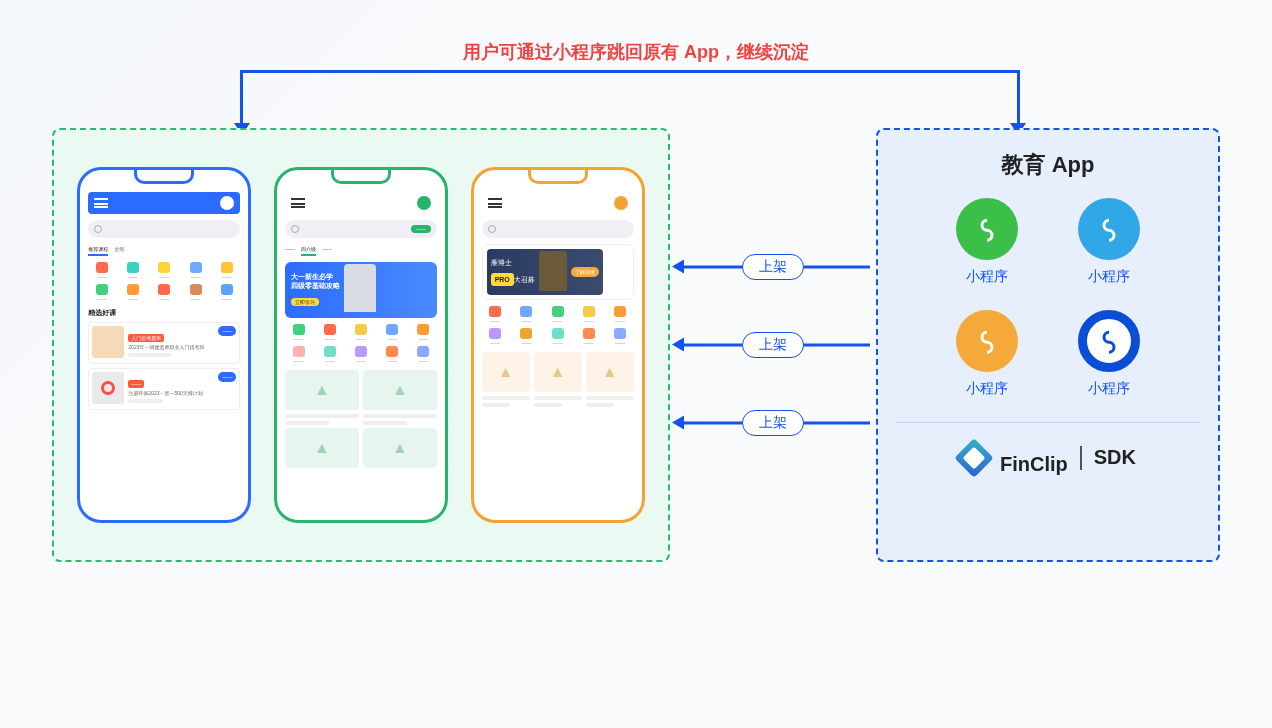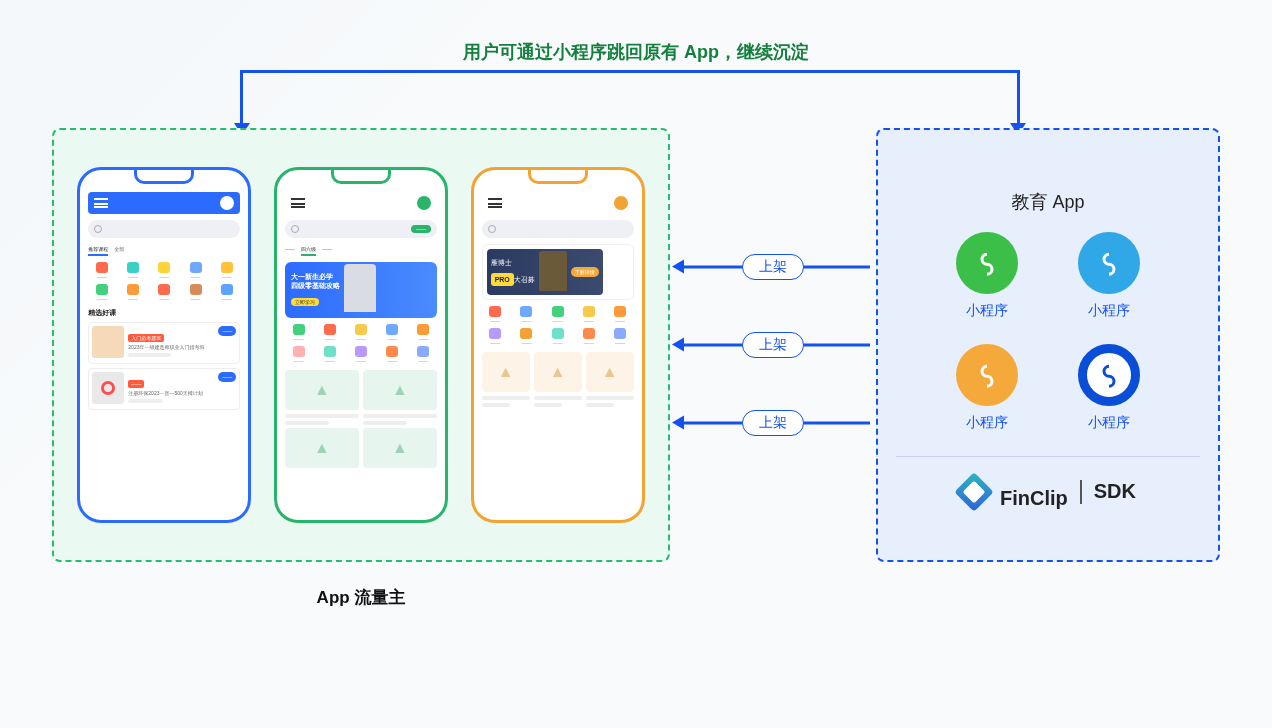"用户可通过小程序跳回原有 App，继续沉淀" .top-text { color: #15803d -> #ef4444 }
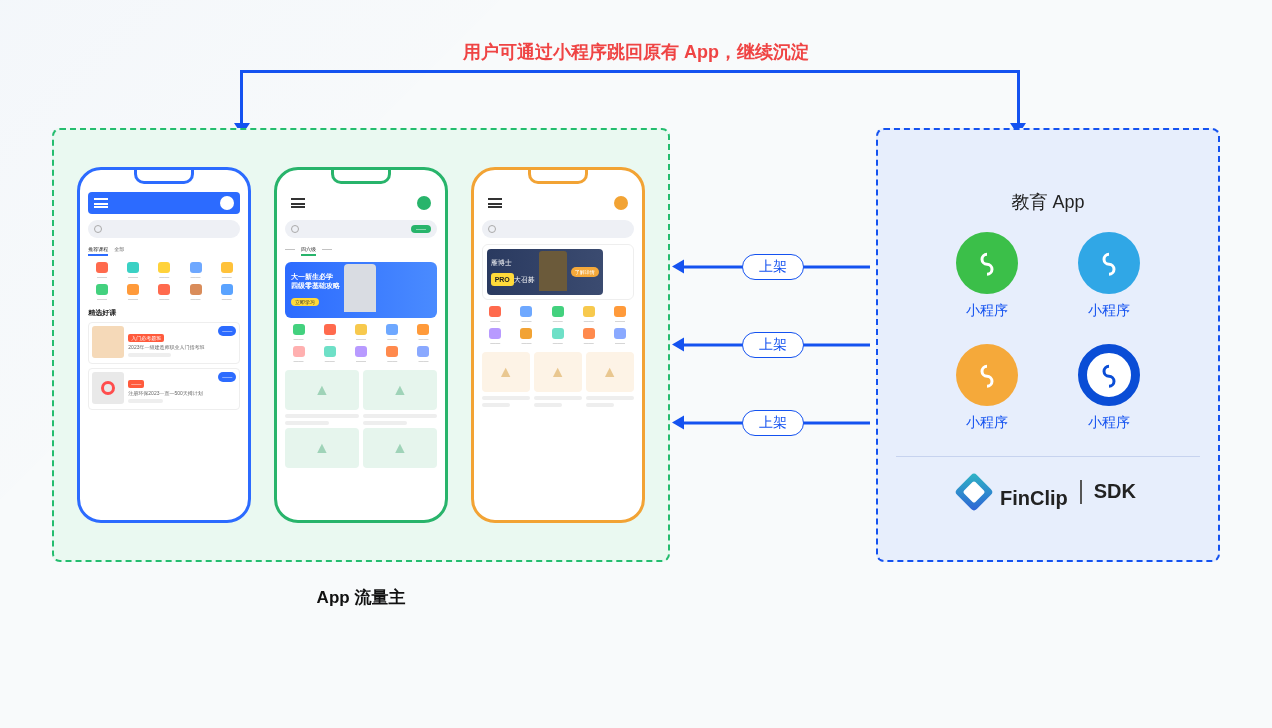"教育 App" .right-panel .title { font-size: 18px -> 22px; font-weight: 400 -> 700; margin-top: 40px -> none }
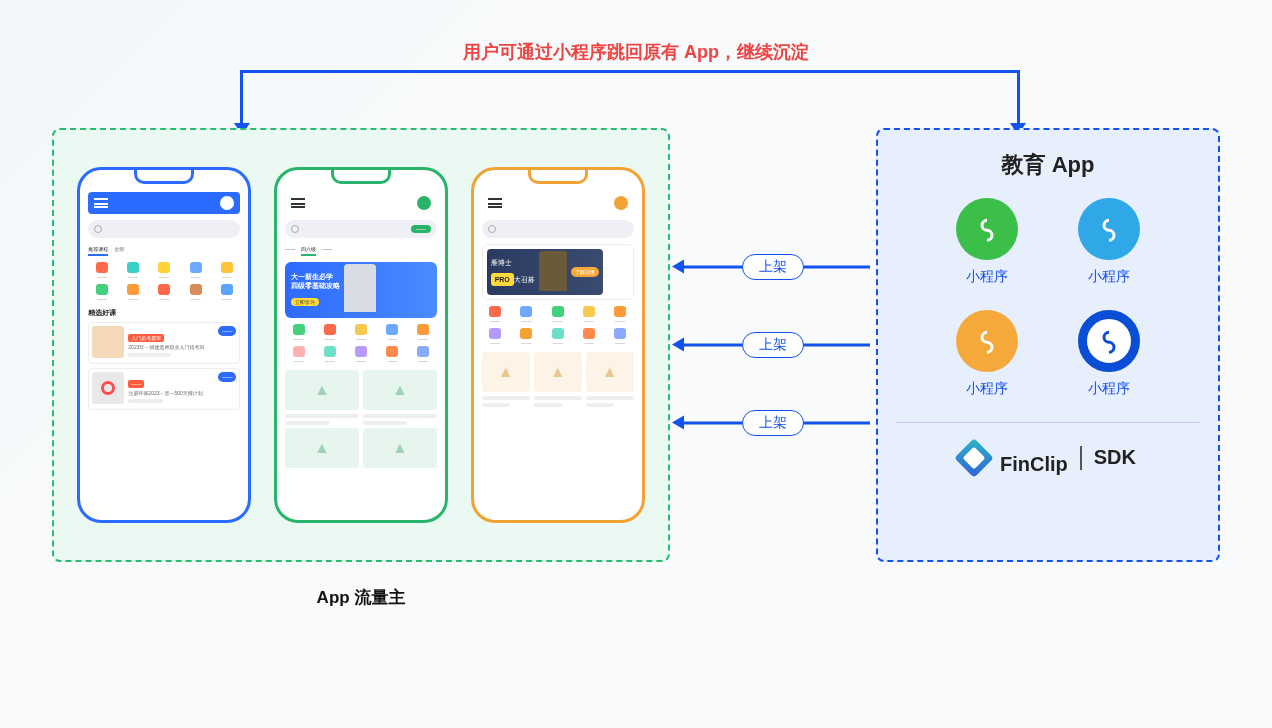"App 流量主" div.caption-left { html: <div>App 流量主</div> -> none }
